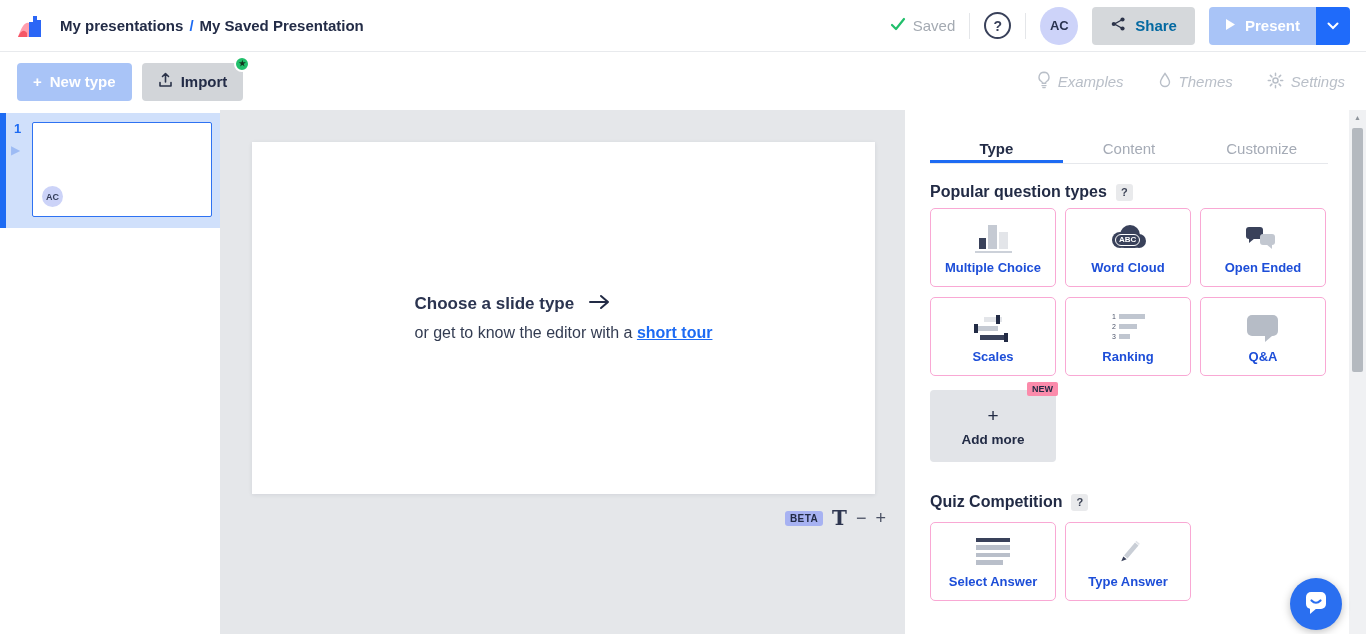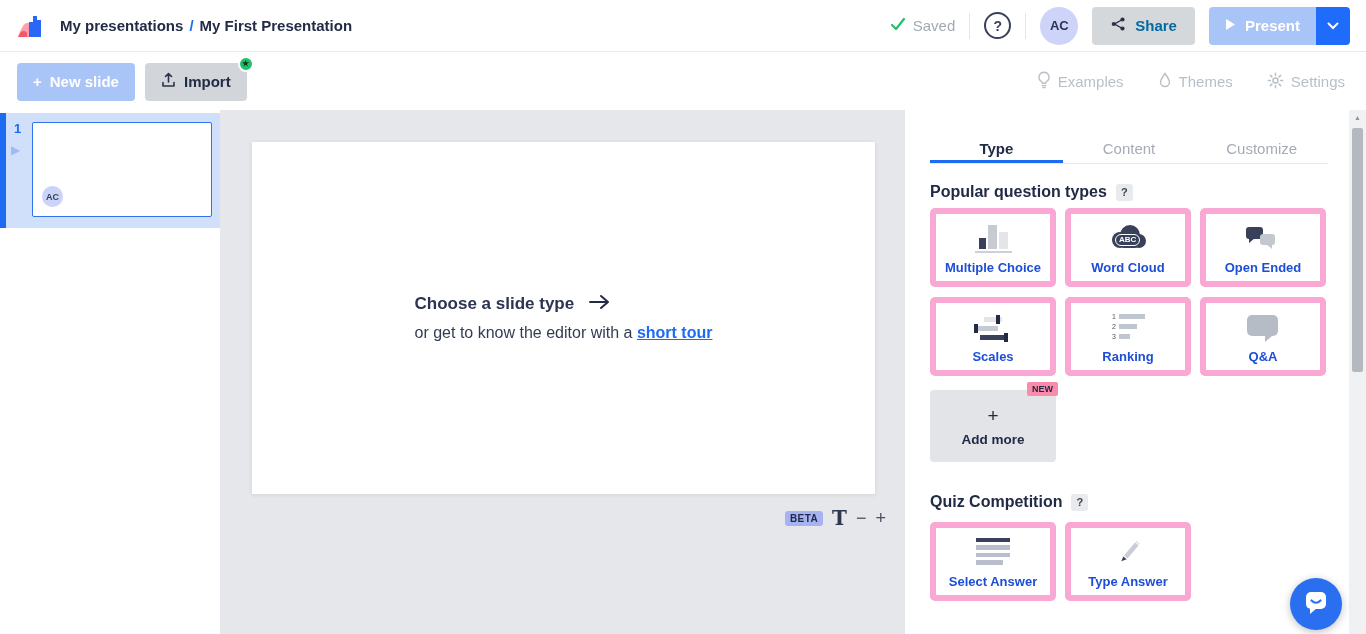"My First Presentation" span { text: First -> Saved }
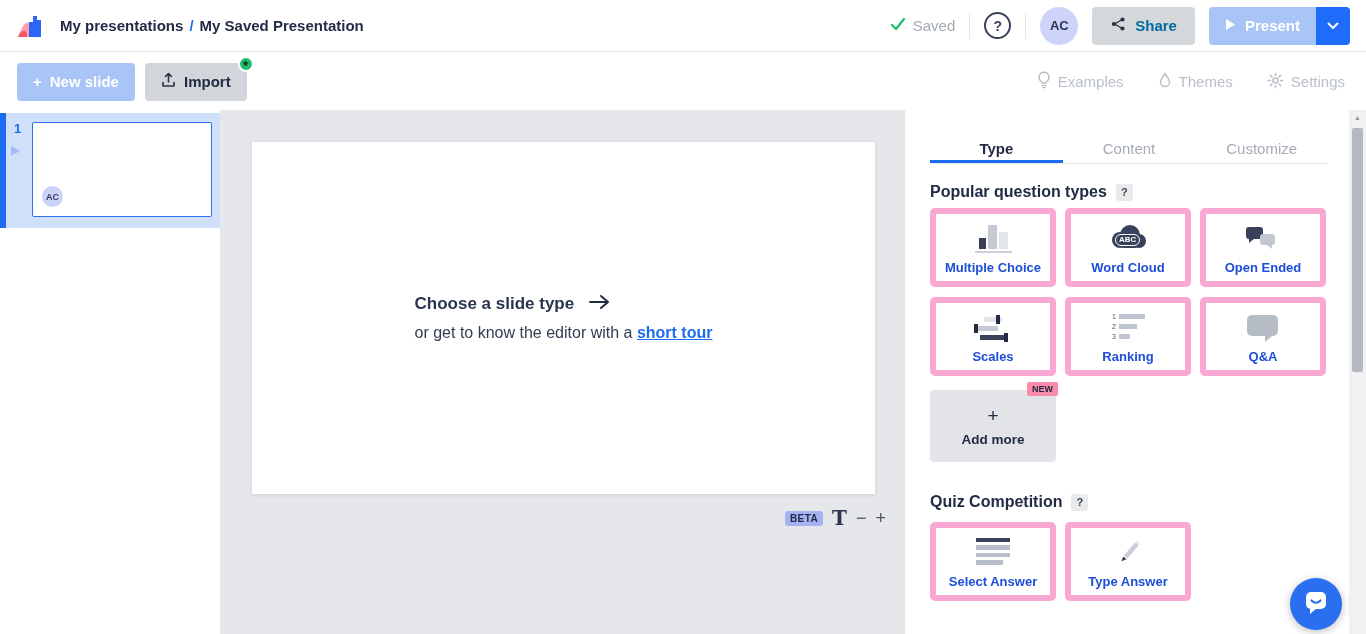"New slide" span { text: slide -> type }
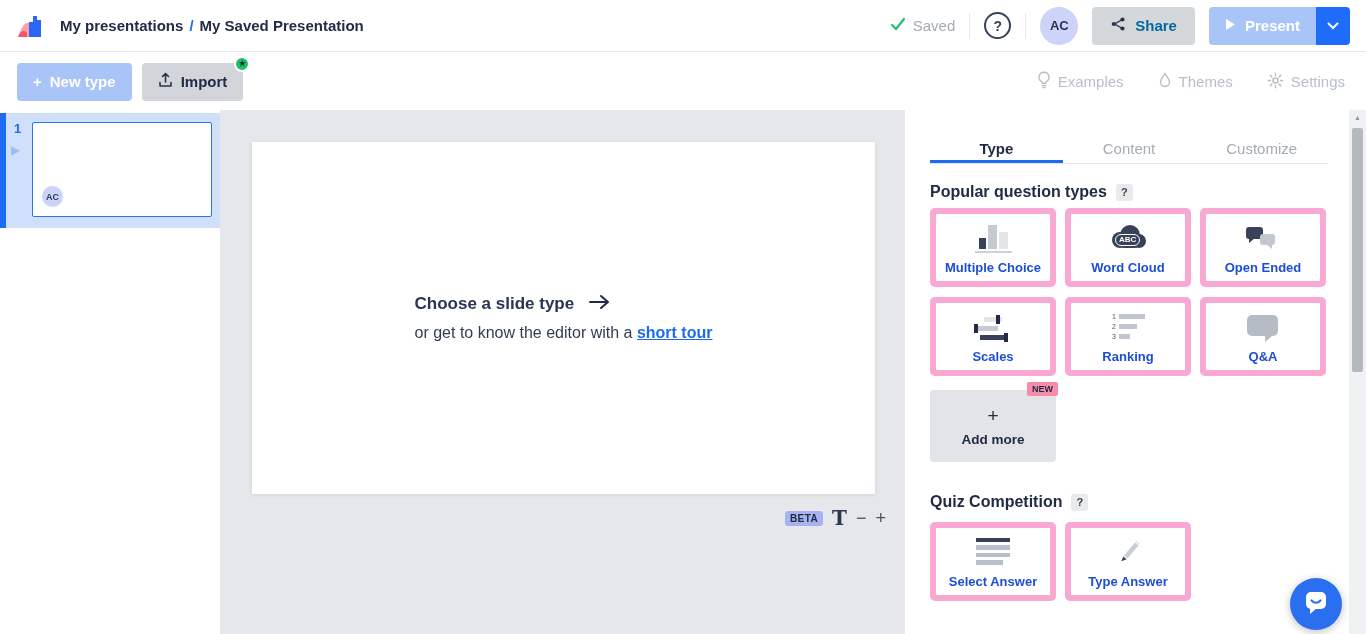"Examples" .toolbar-right { font-style: none -> italic }
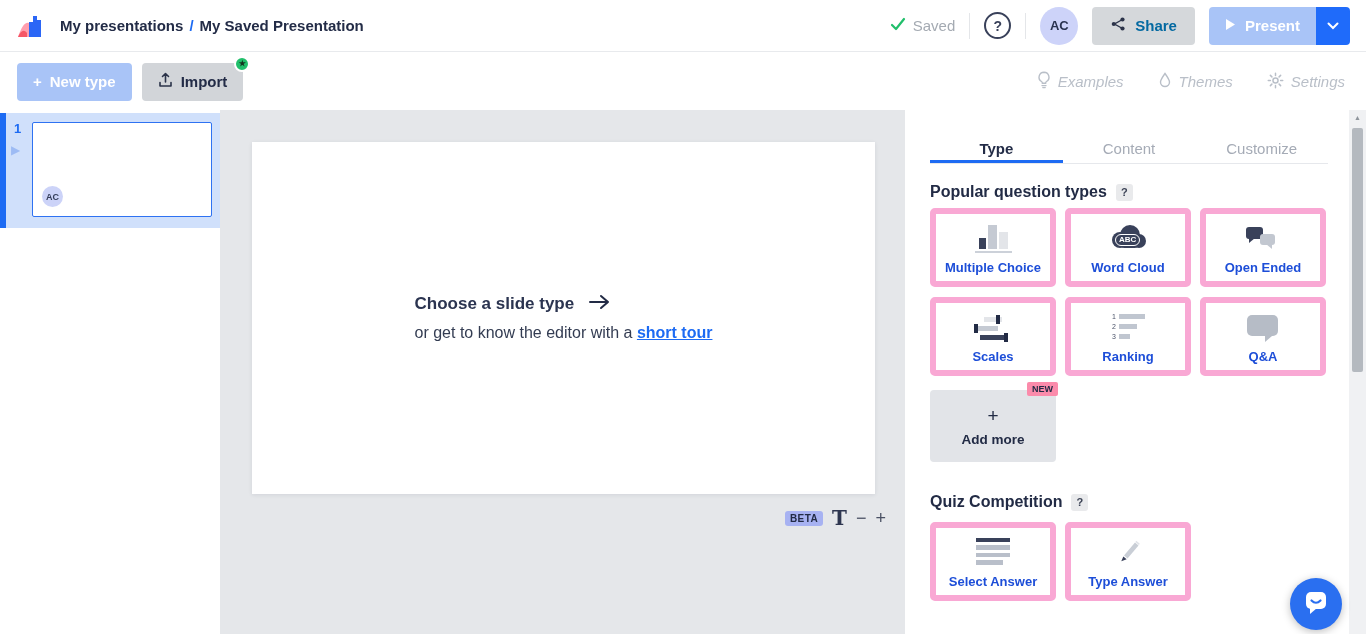"ABC" .type-card { border: 6px solid #f9a8d4 -> 1px solid #f9a8d4 }
